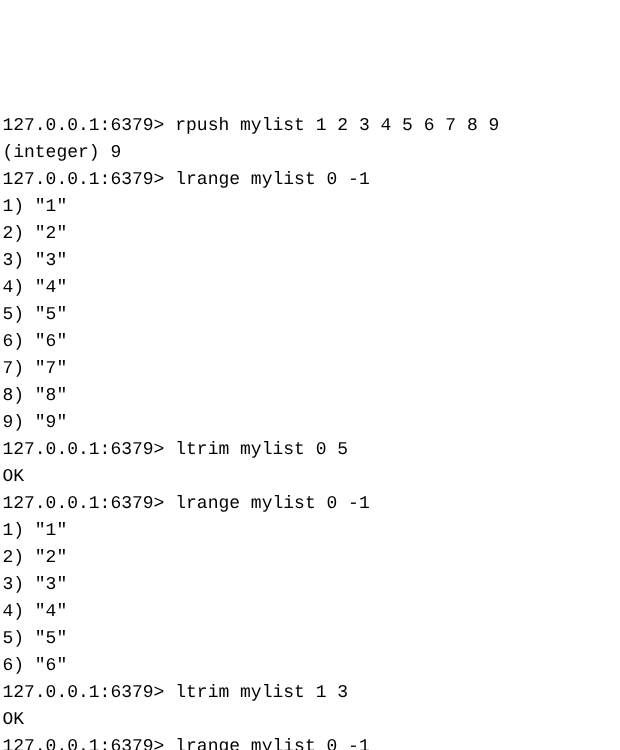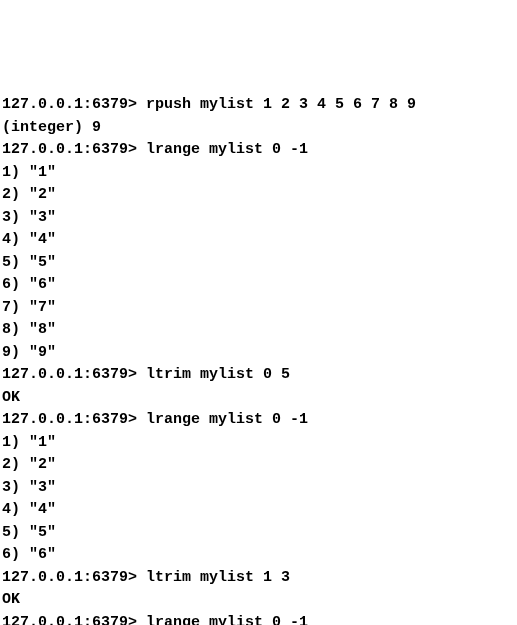"127.0.0.1:6379> rpush mylist 1 2" .line { font-weight: bold -> none }
